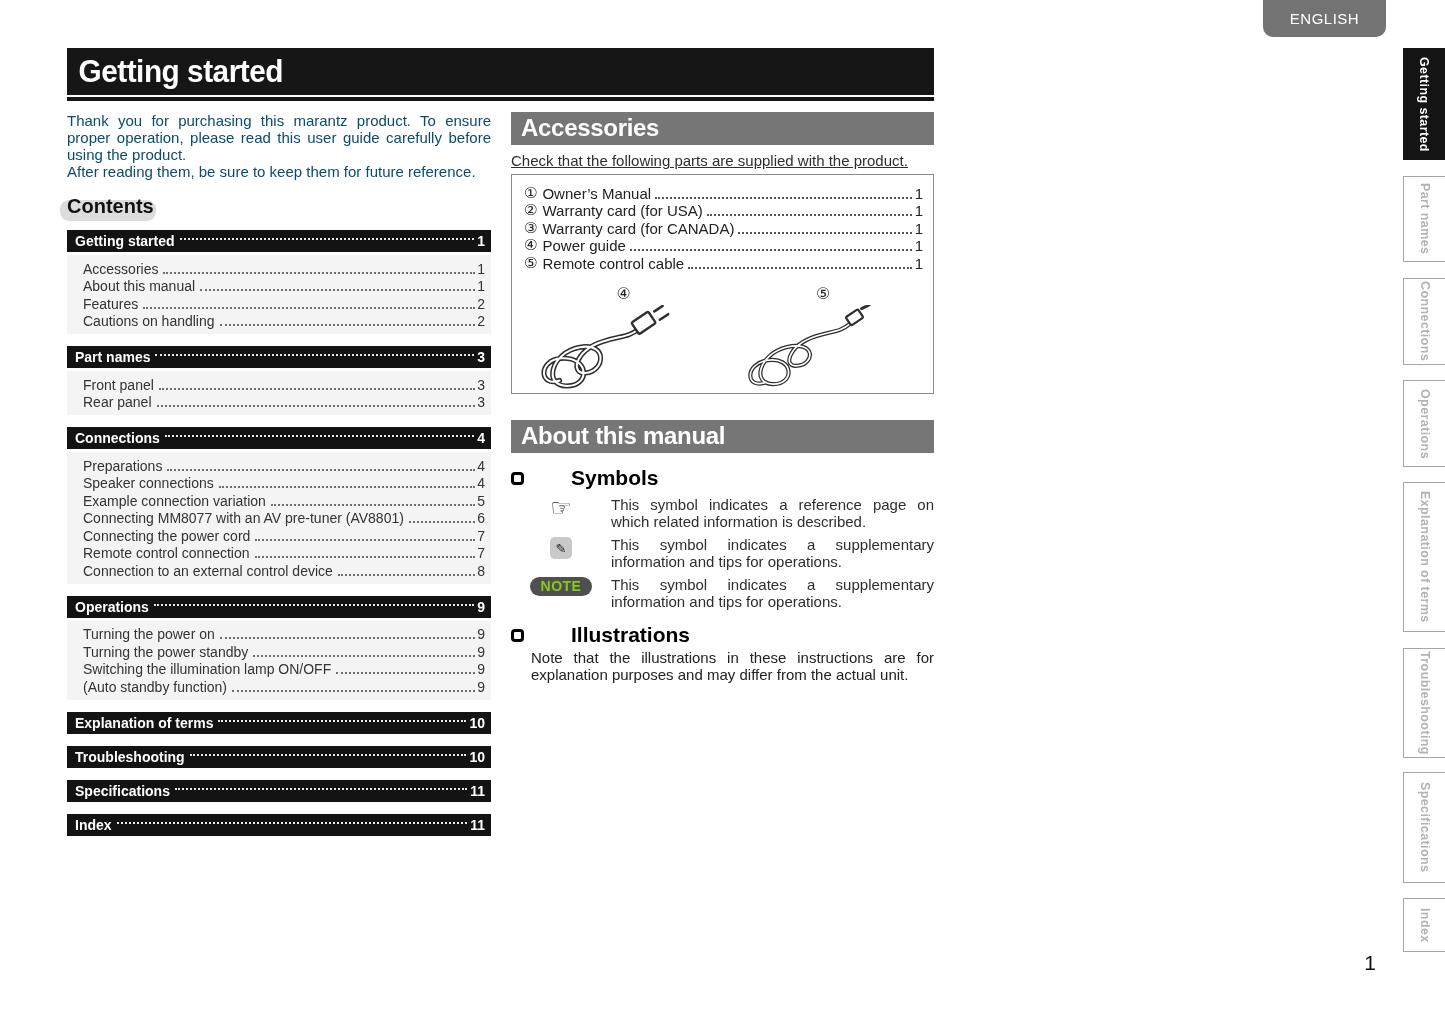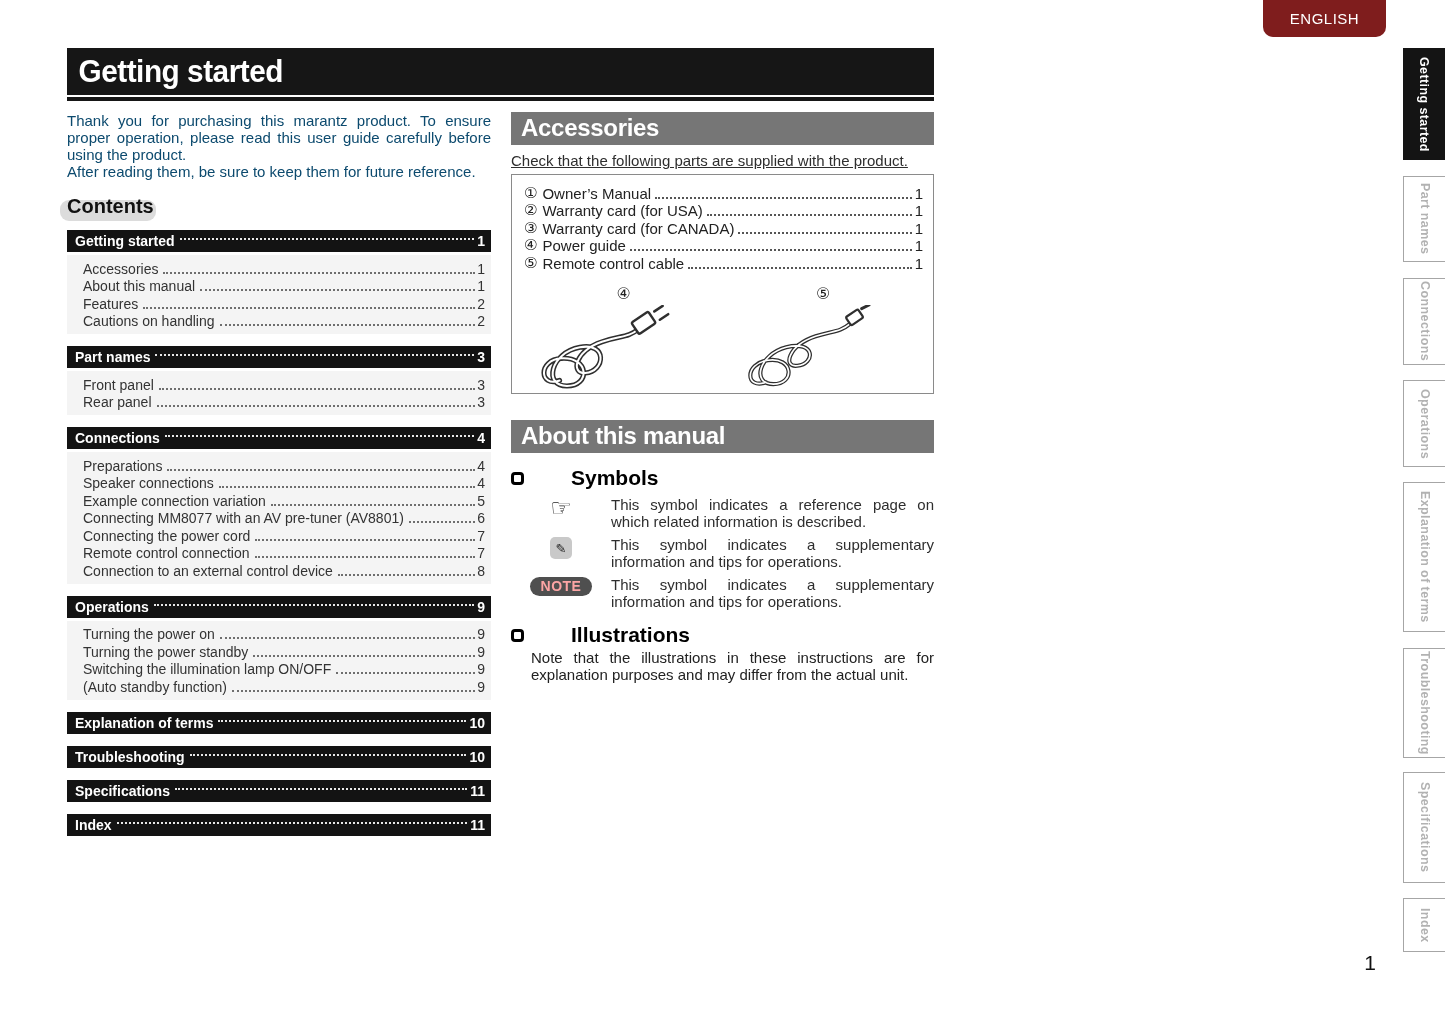"ENGLISH" .lang-tab { background: #7f1d1d -> #737373 }
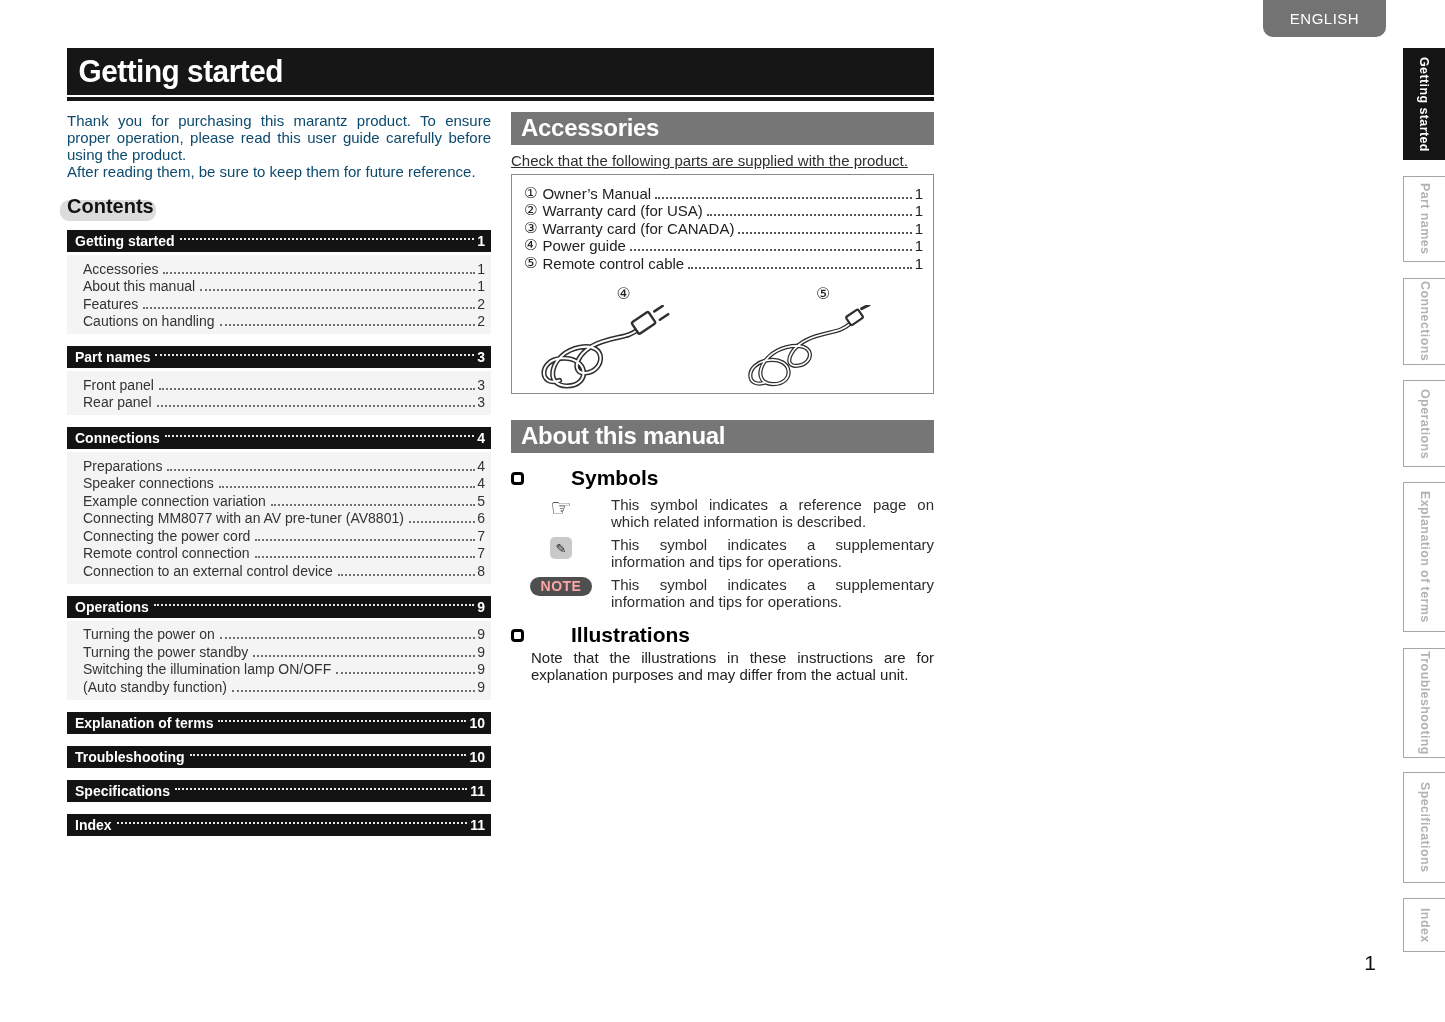"NOTE" .note-pill { color: #fca5a5 -> #84cc16 }
